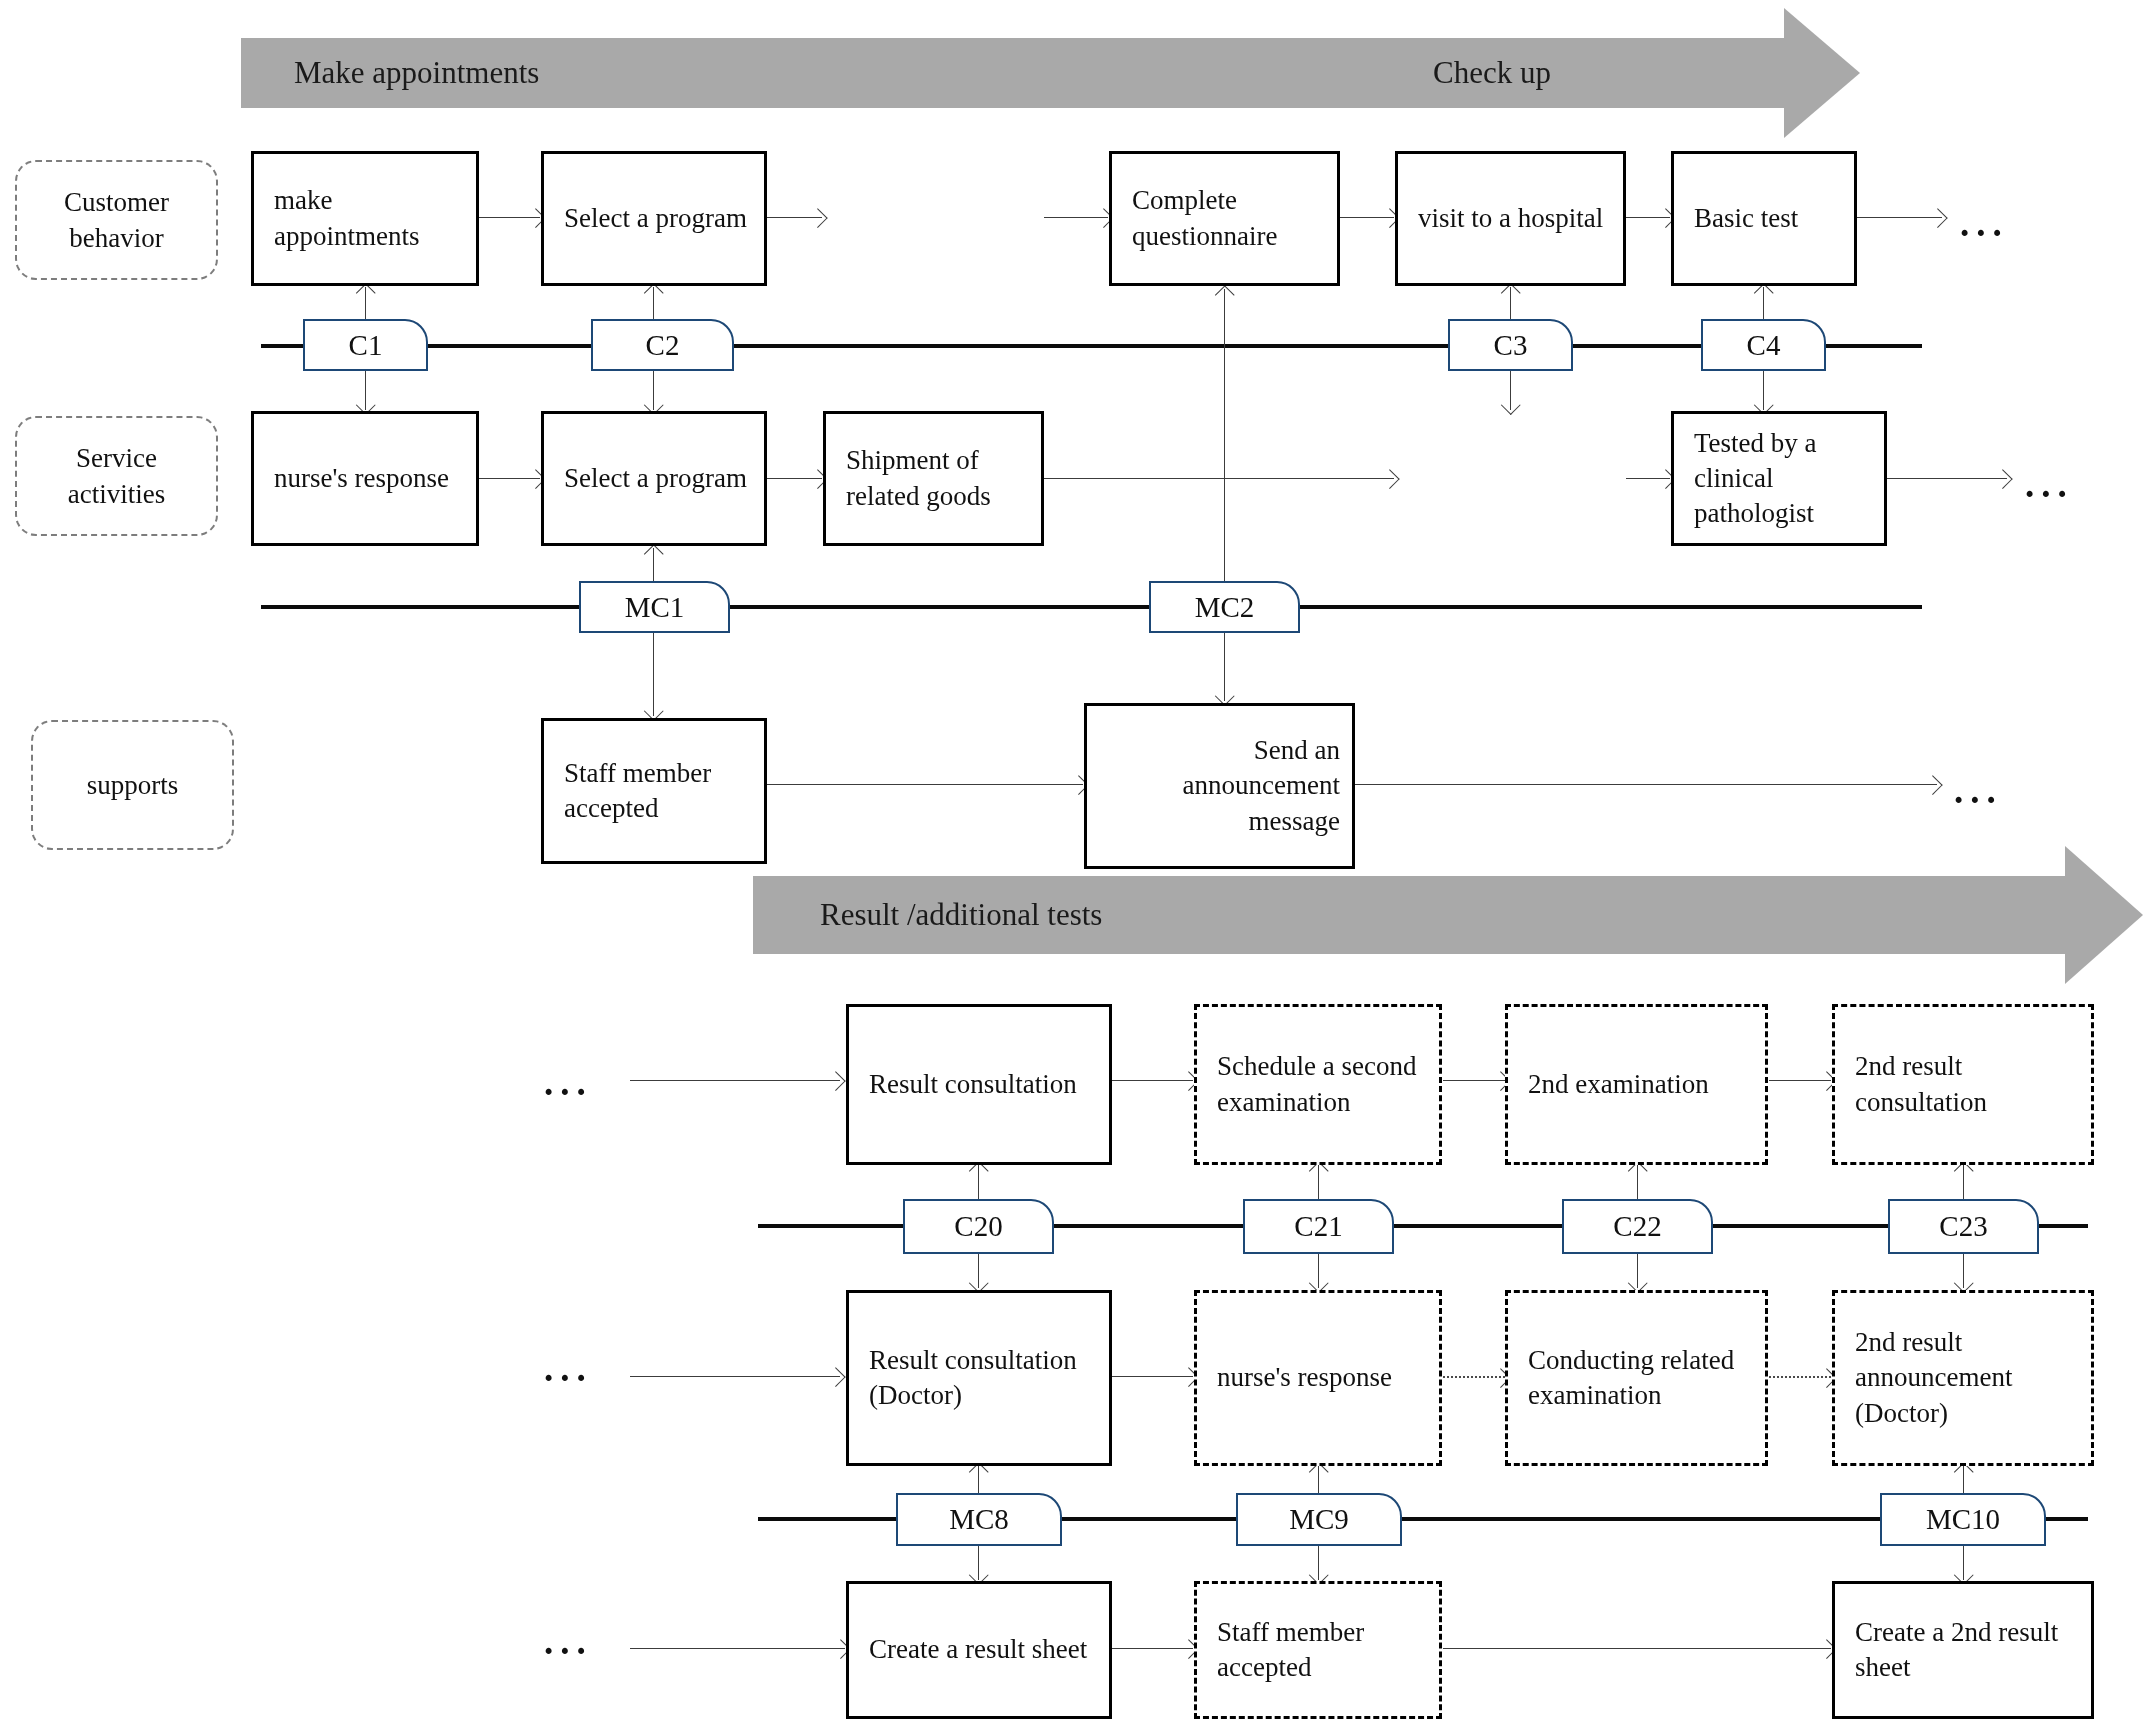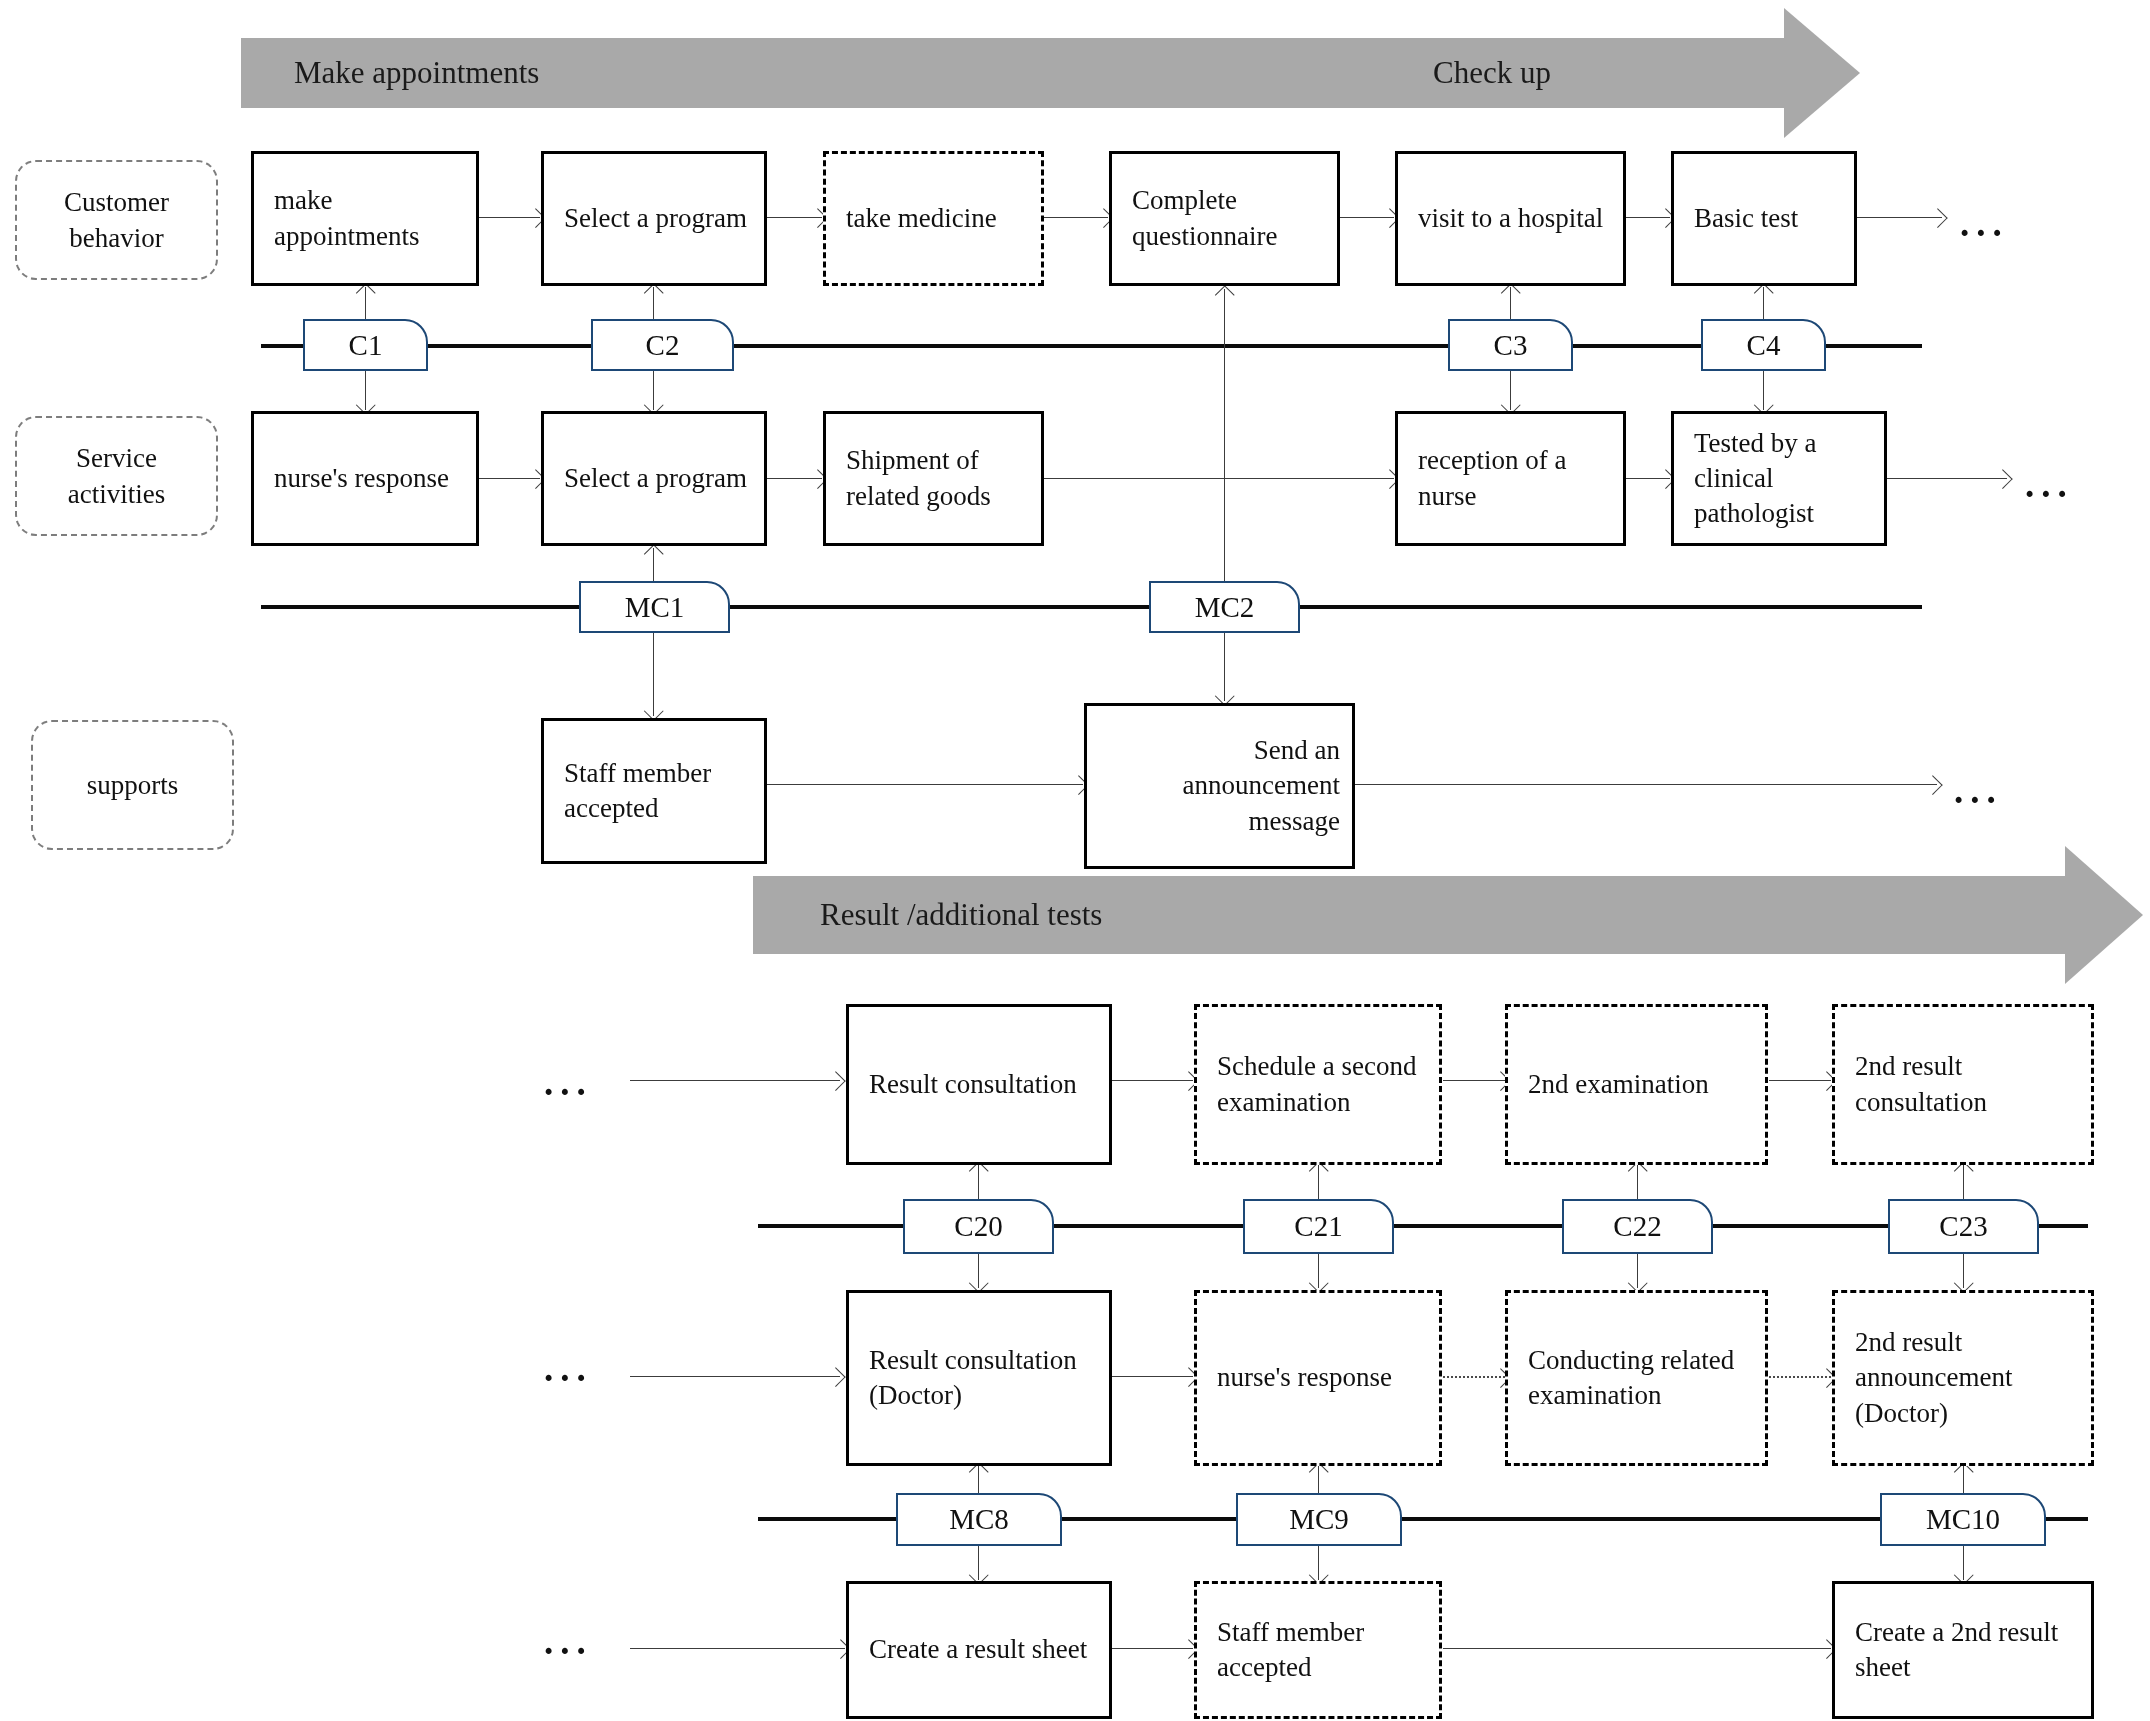"take medicine" div.box { html: <div>take medicine</div> -> none }
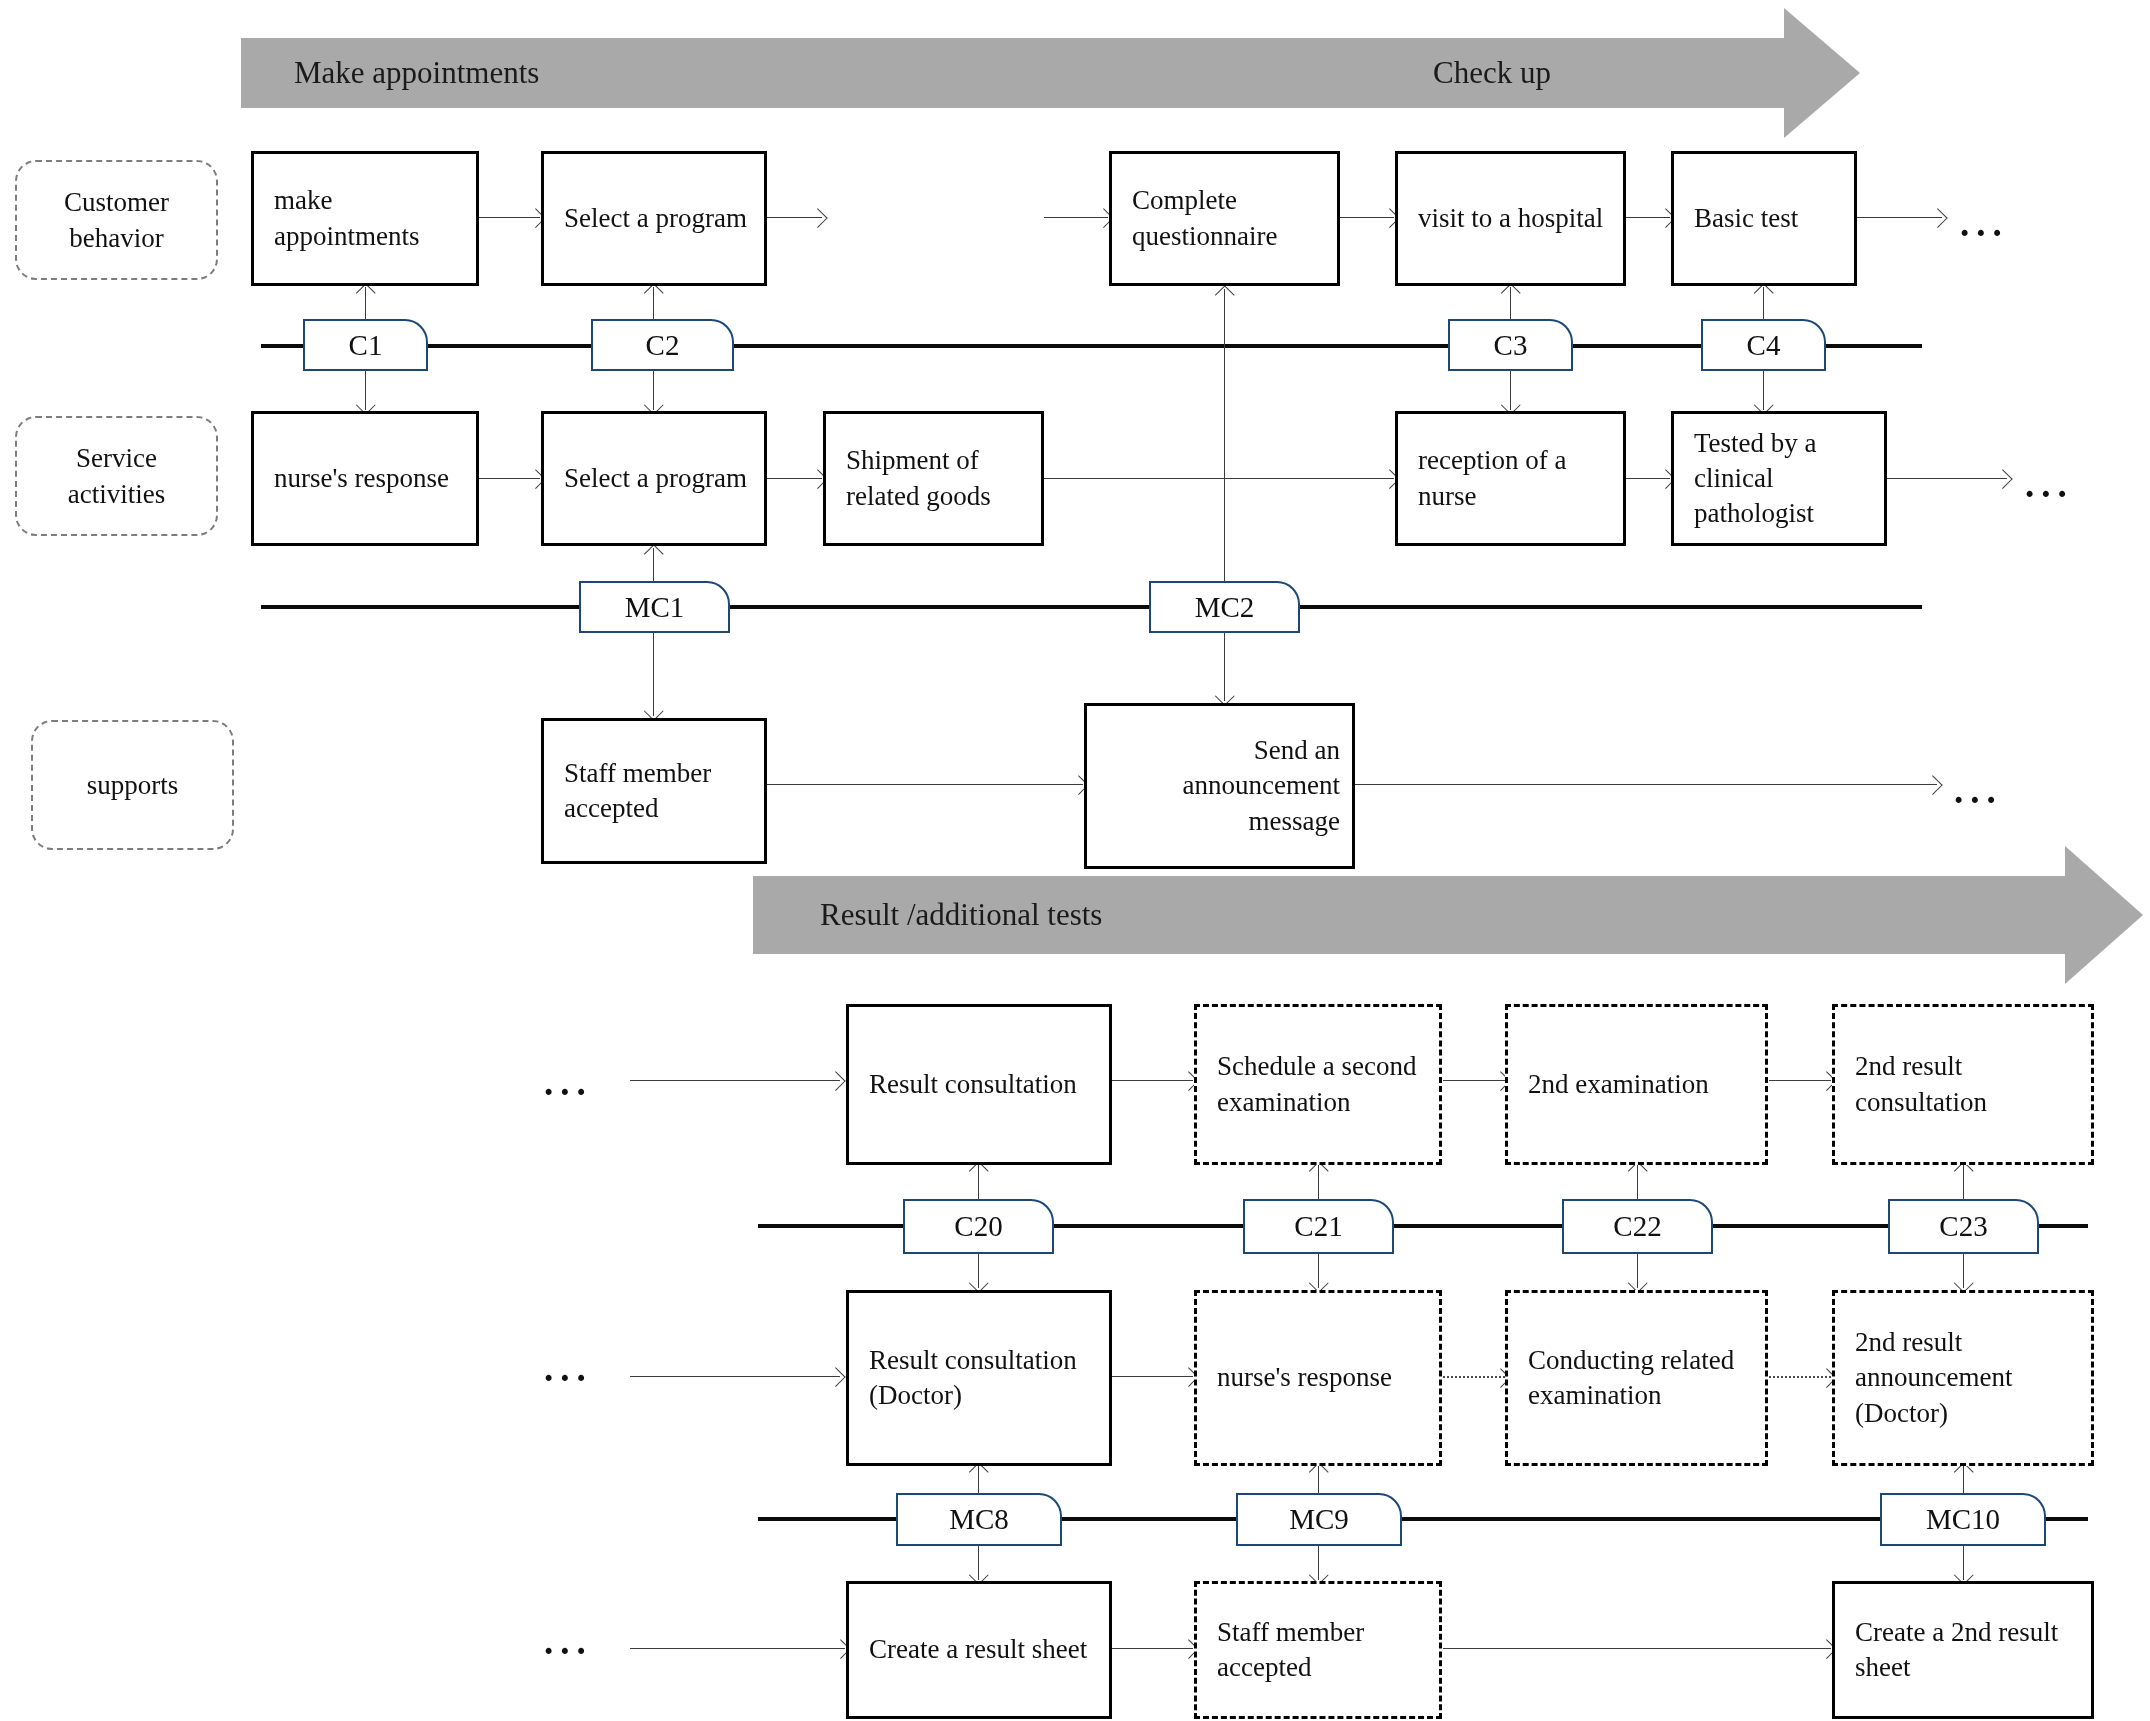"reception of a nurse" div.box { html: <div>reception of a nurse</div> -> none }
